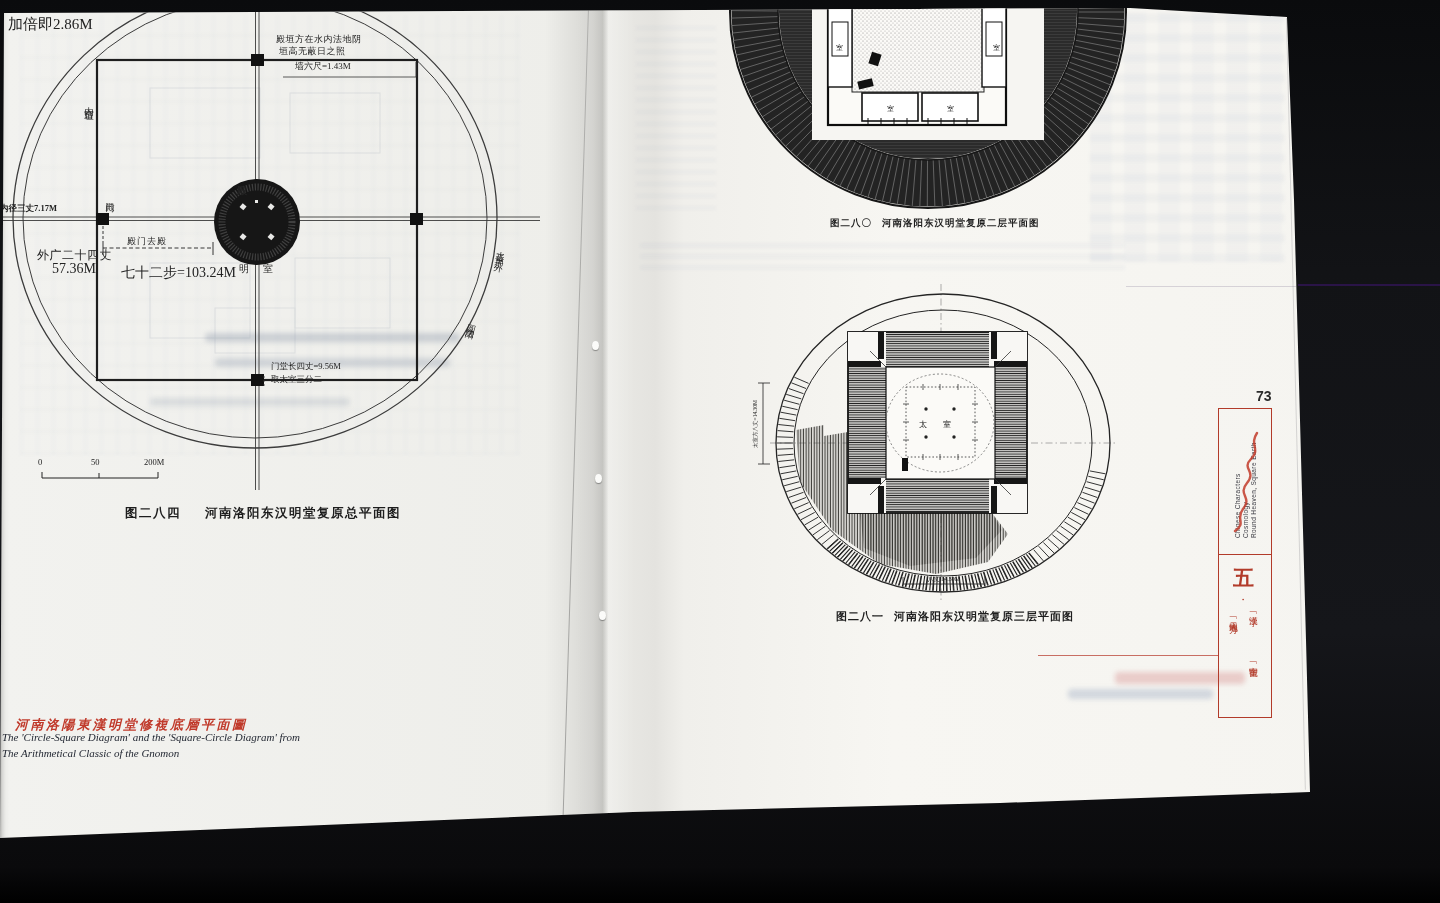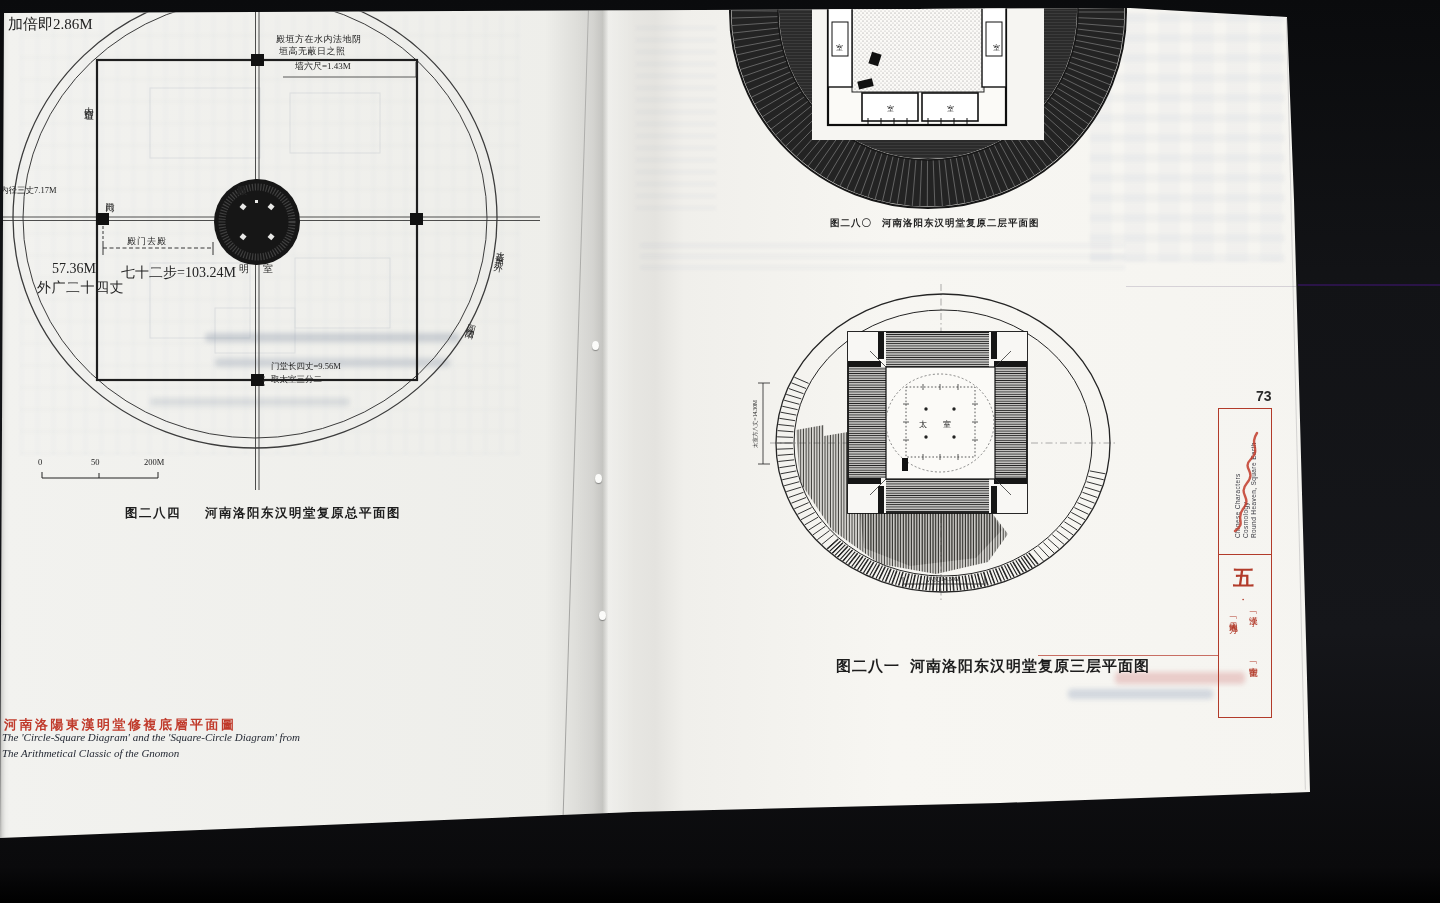"内径三丈7.17M" span.t { font-weight: none -> bold; top: 185px -> 203px }
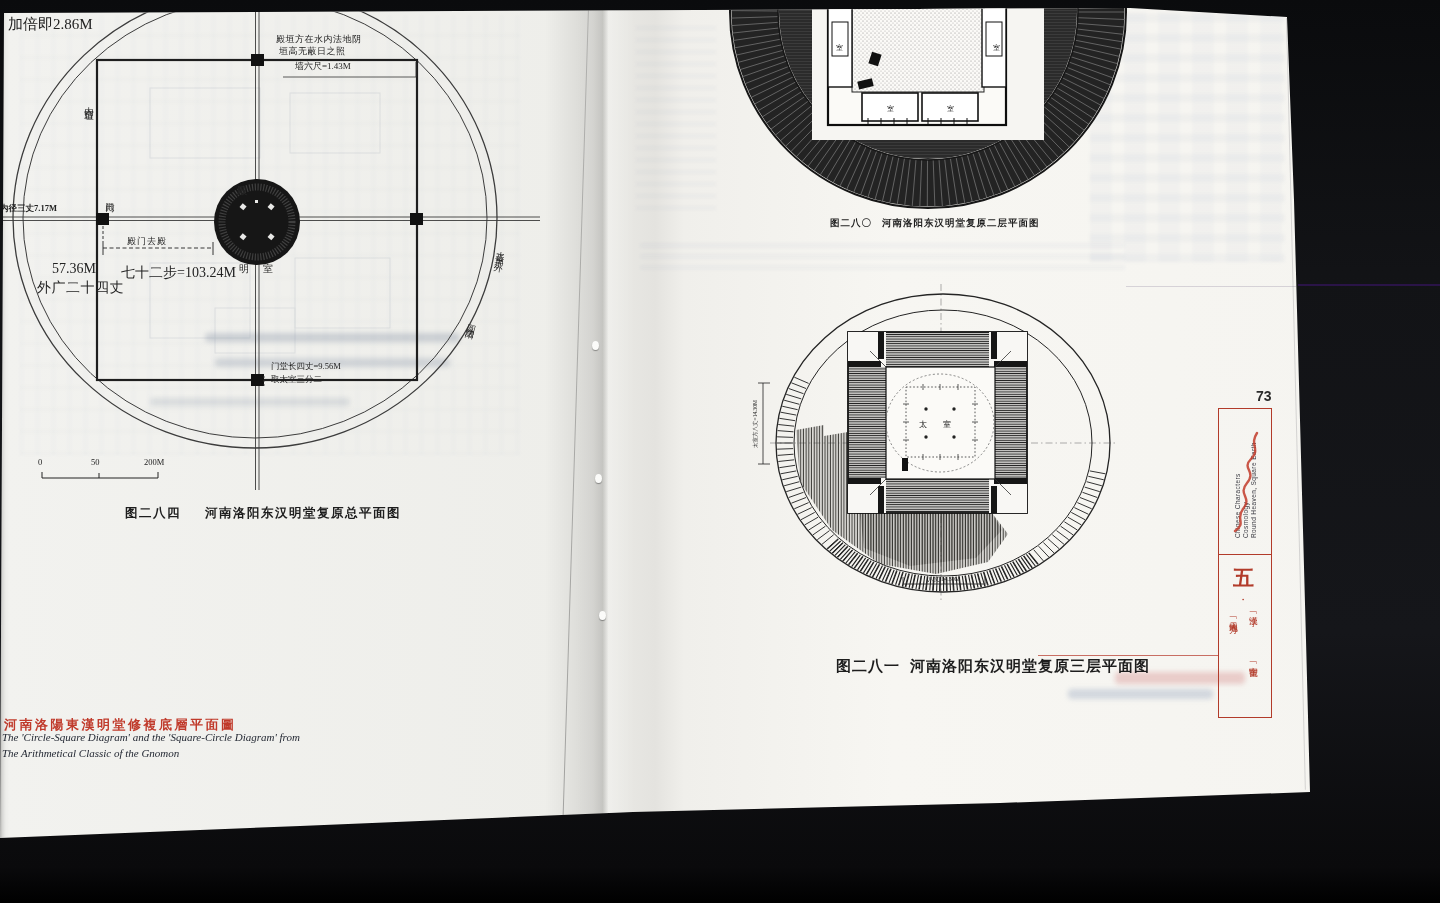"外广二十四丈" span.t { font-size: 14px -> 12px; margin-top: 32px -> none }
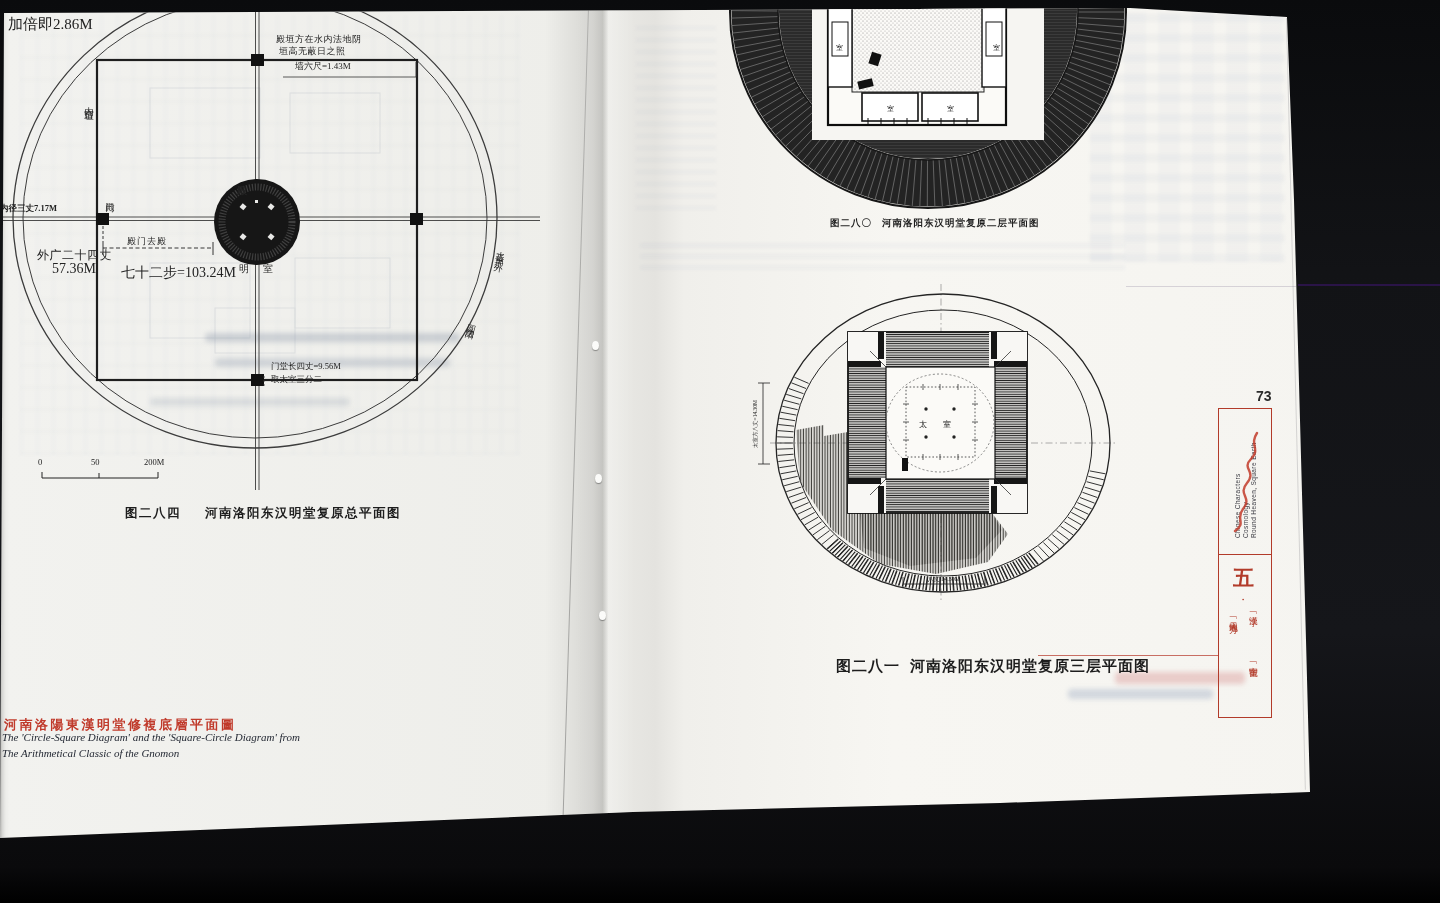"图二八一 河南洛阳东汉明堂复原三层平面图" div.cap { font-size: 15px -> 11px; margin-top: 48px -> none }
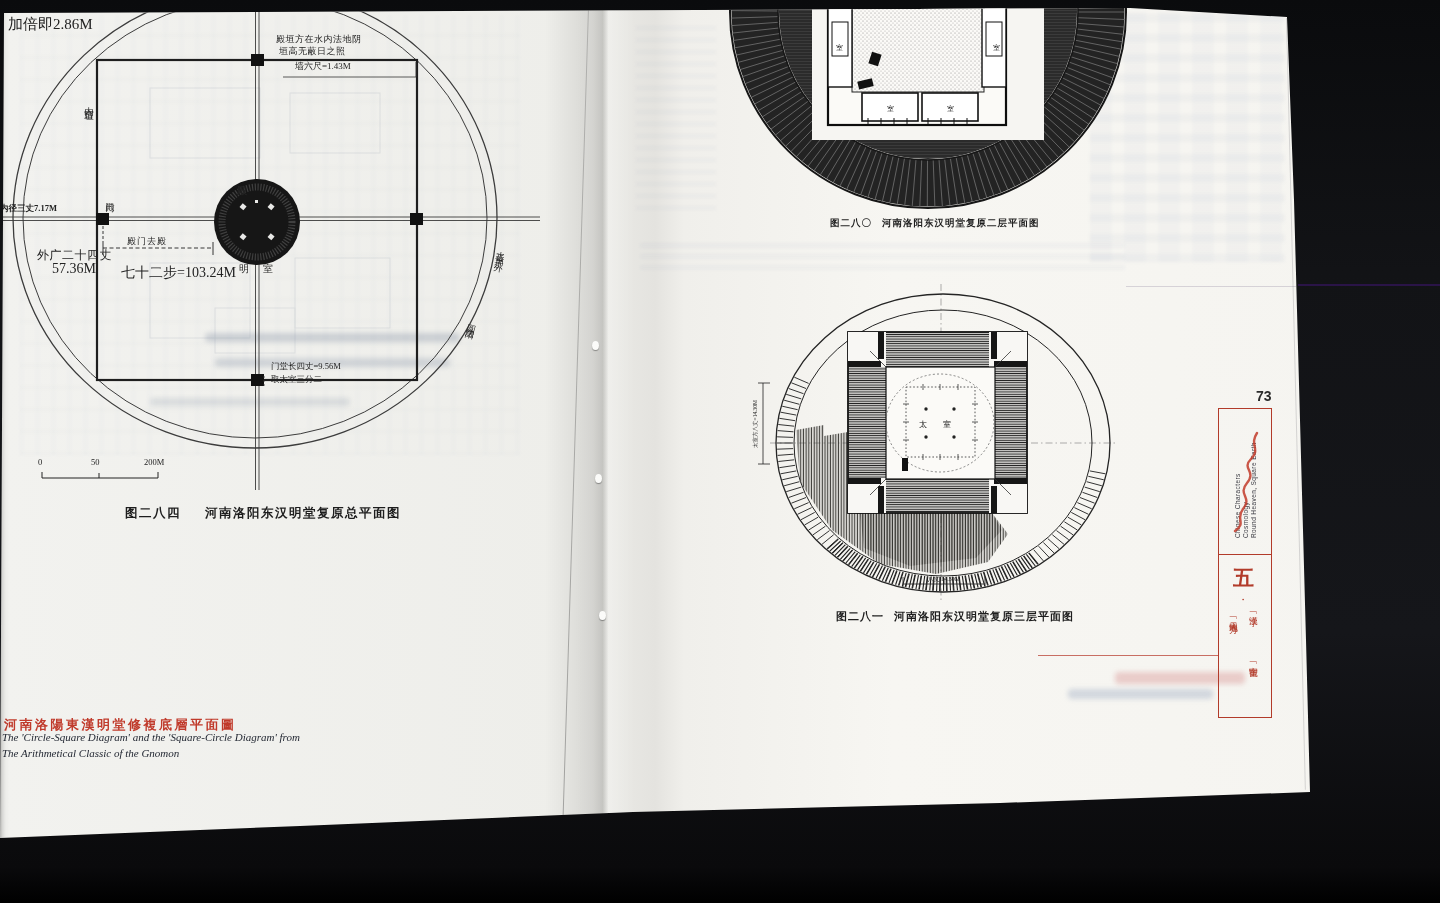"河南洛陽東漢明堂修複底層平面圖" div.t { font-style: none -> italic; left: 4px -> 15px }
